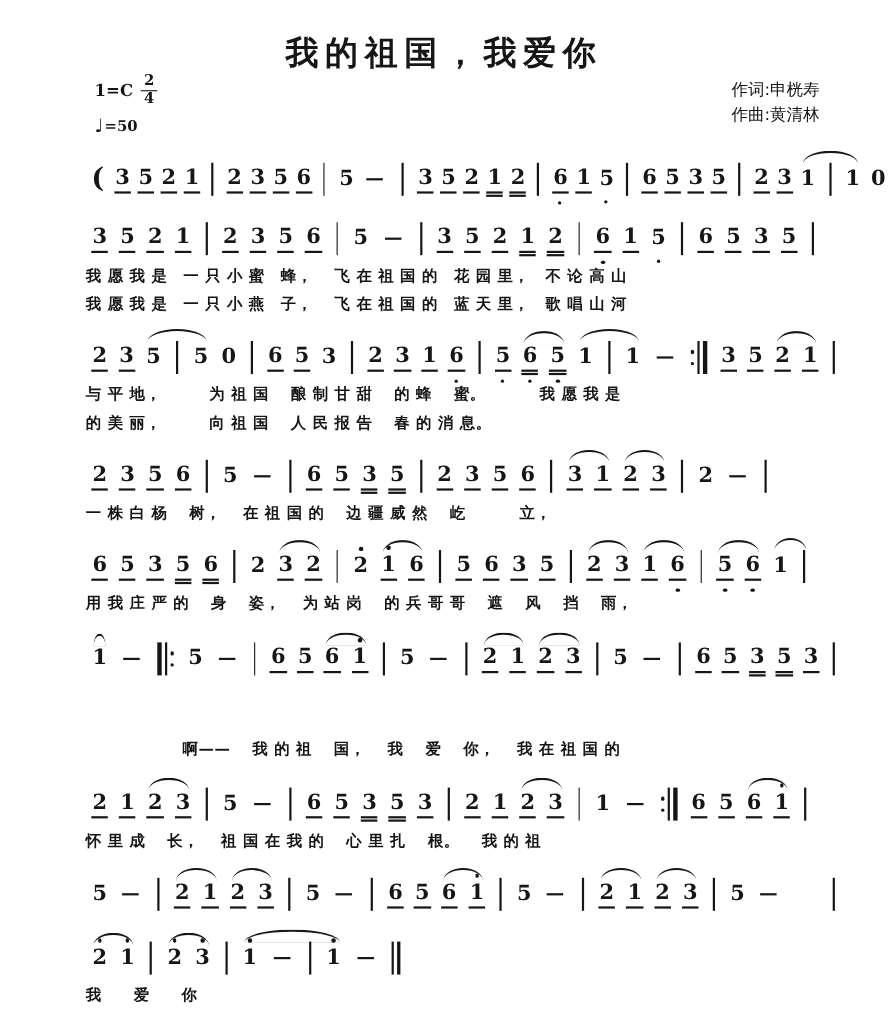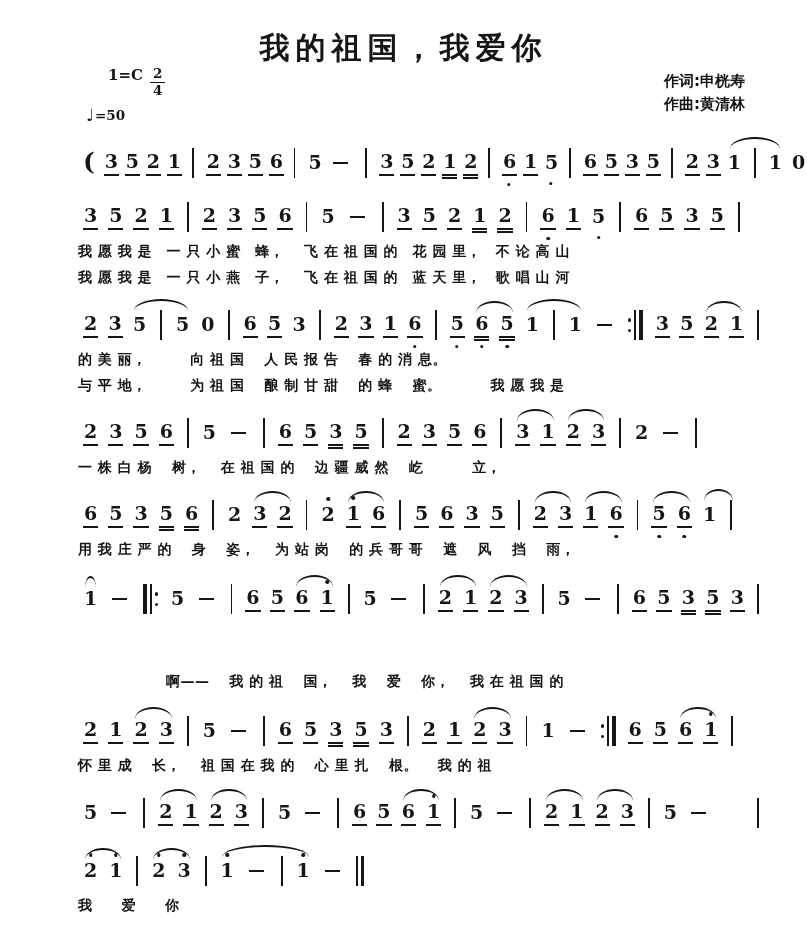"1=C" .keyline1 { align-items: flex-start -> center; margin-left: 22px -> none }
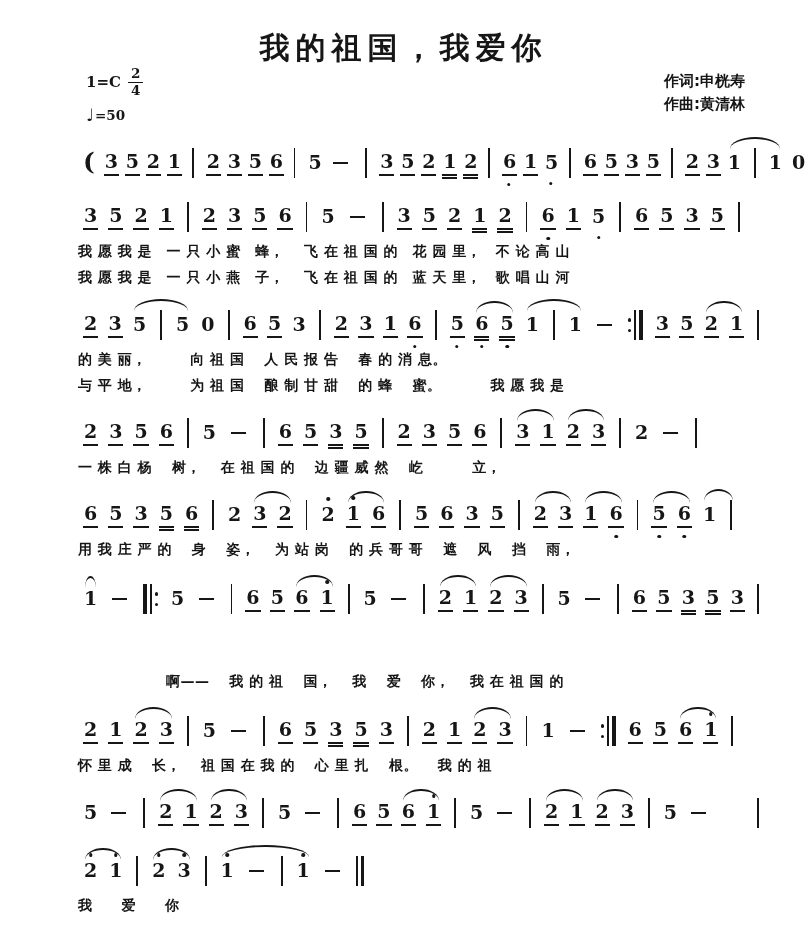"作词:申桄寿" .credits { font-weight: bold -> normal }
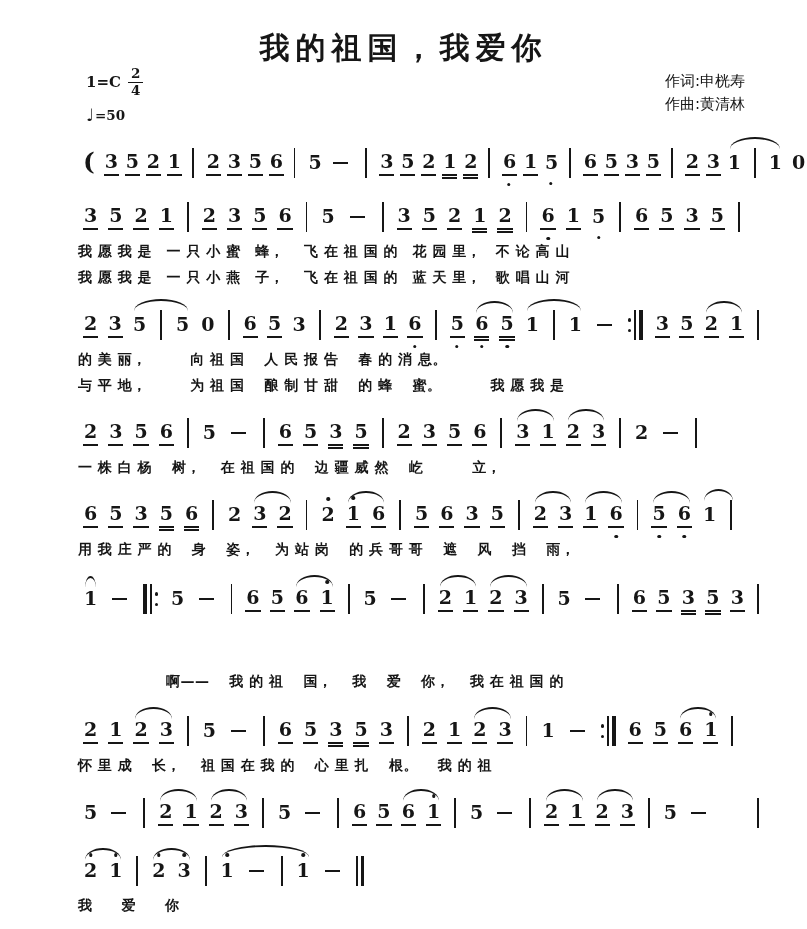"的 美 丽， 向 祖" div.lyr { order: before "与 平 地， 为 祖" -> after "与 平 地， 为 祖" }
